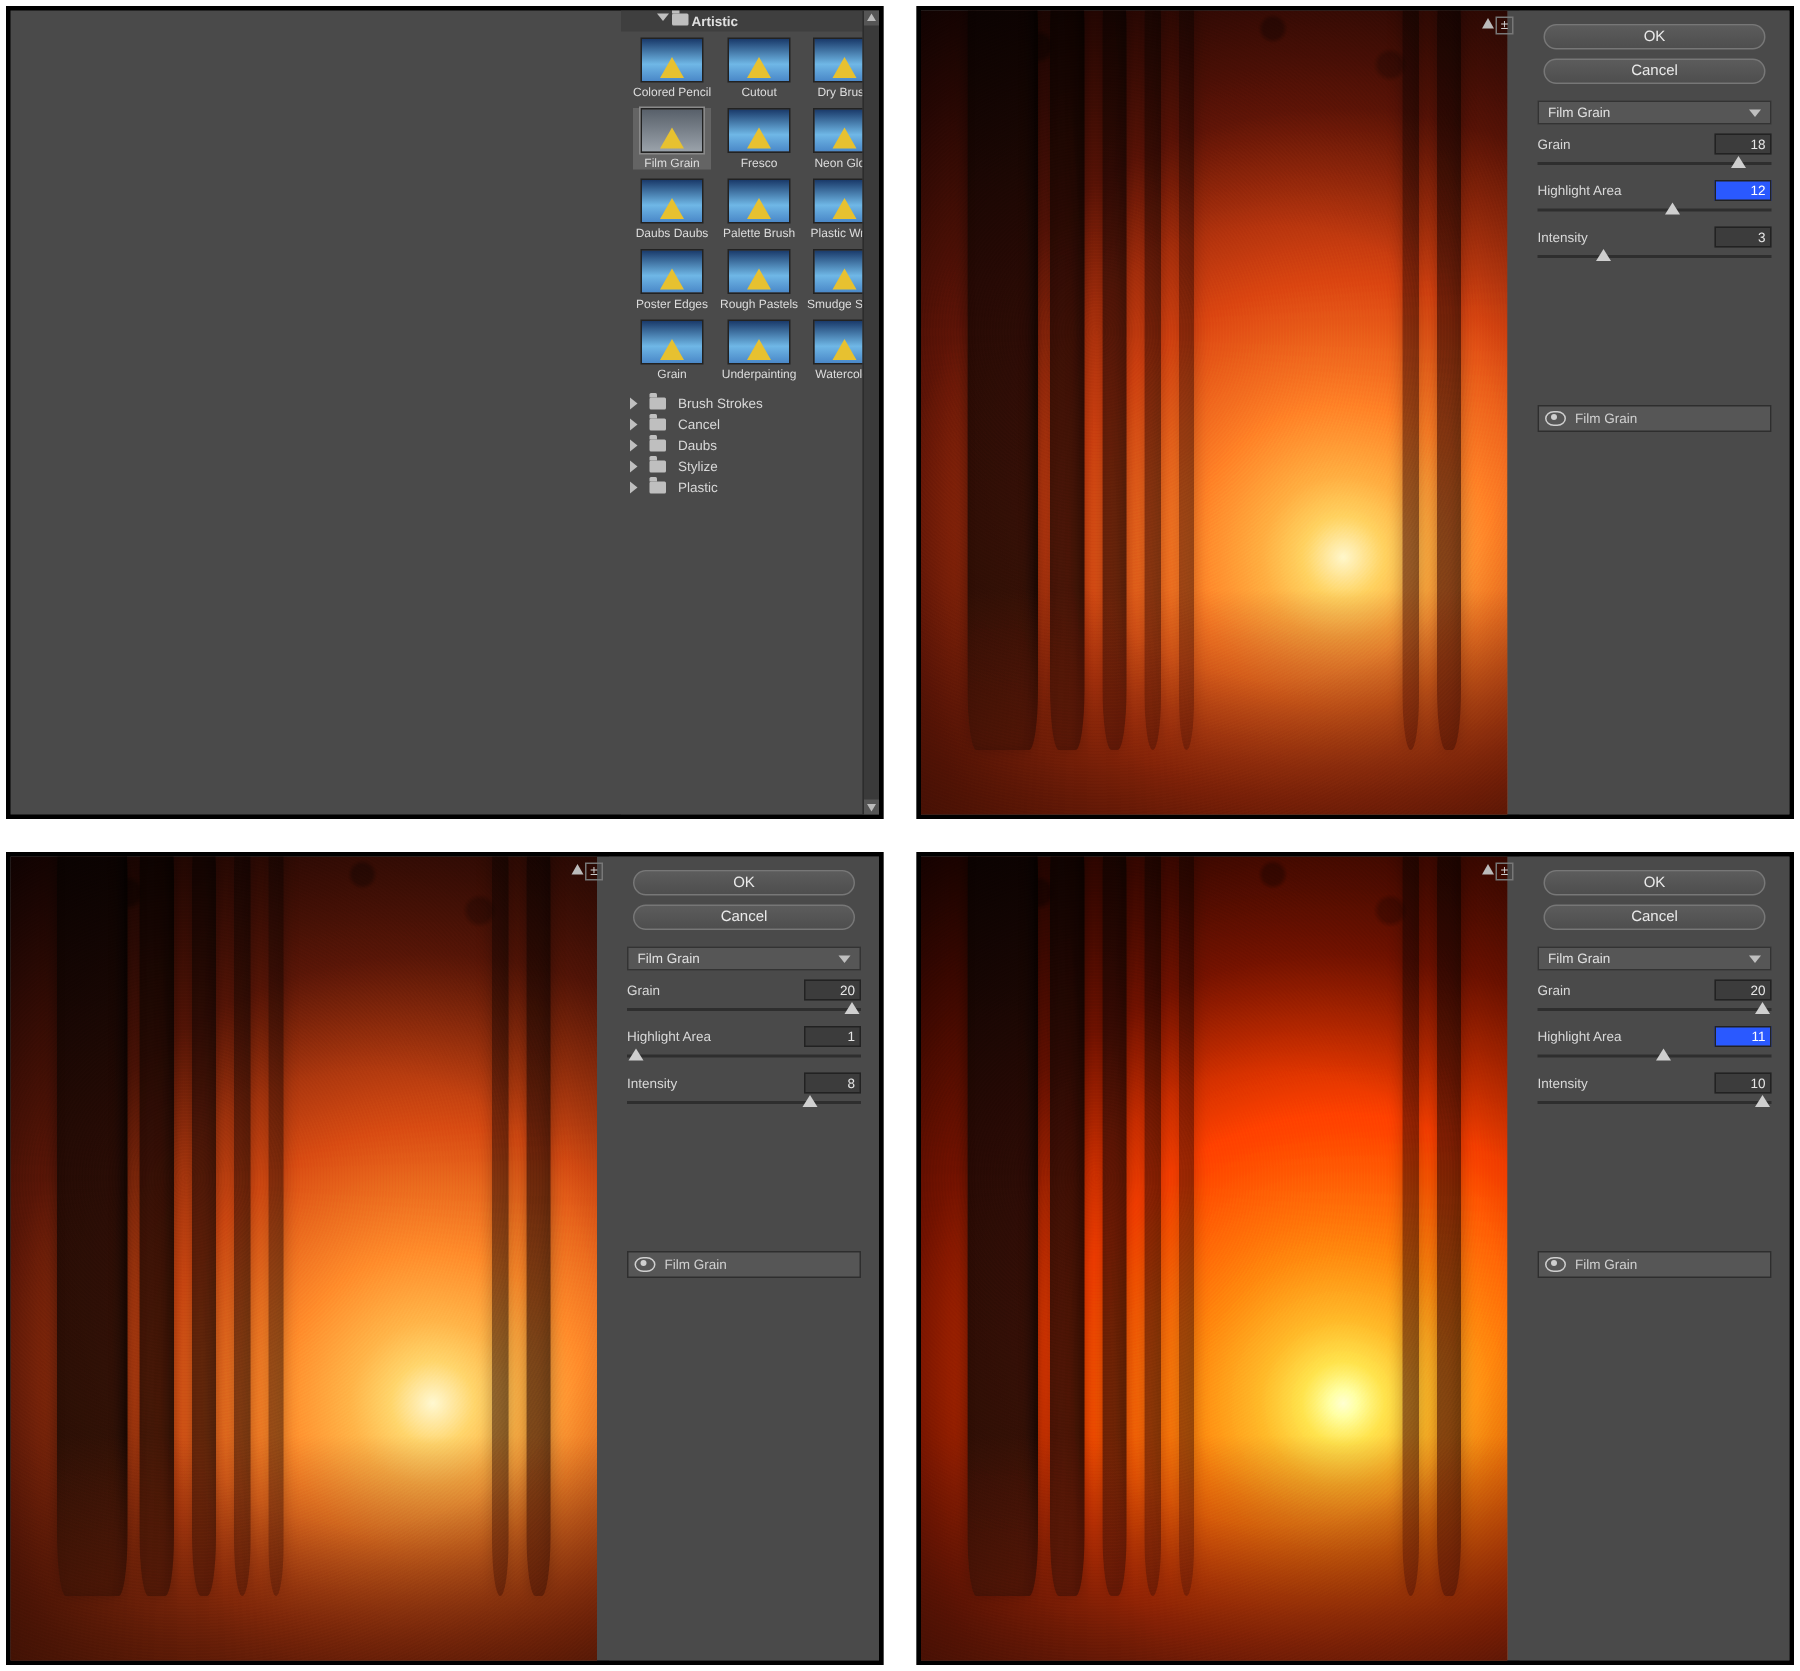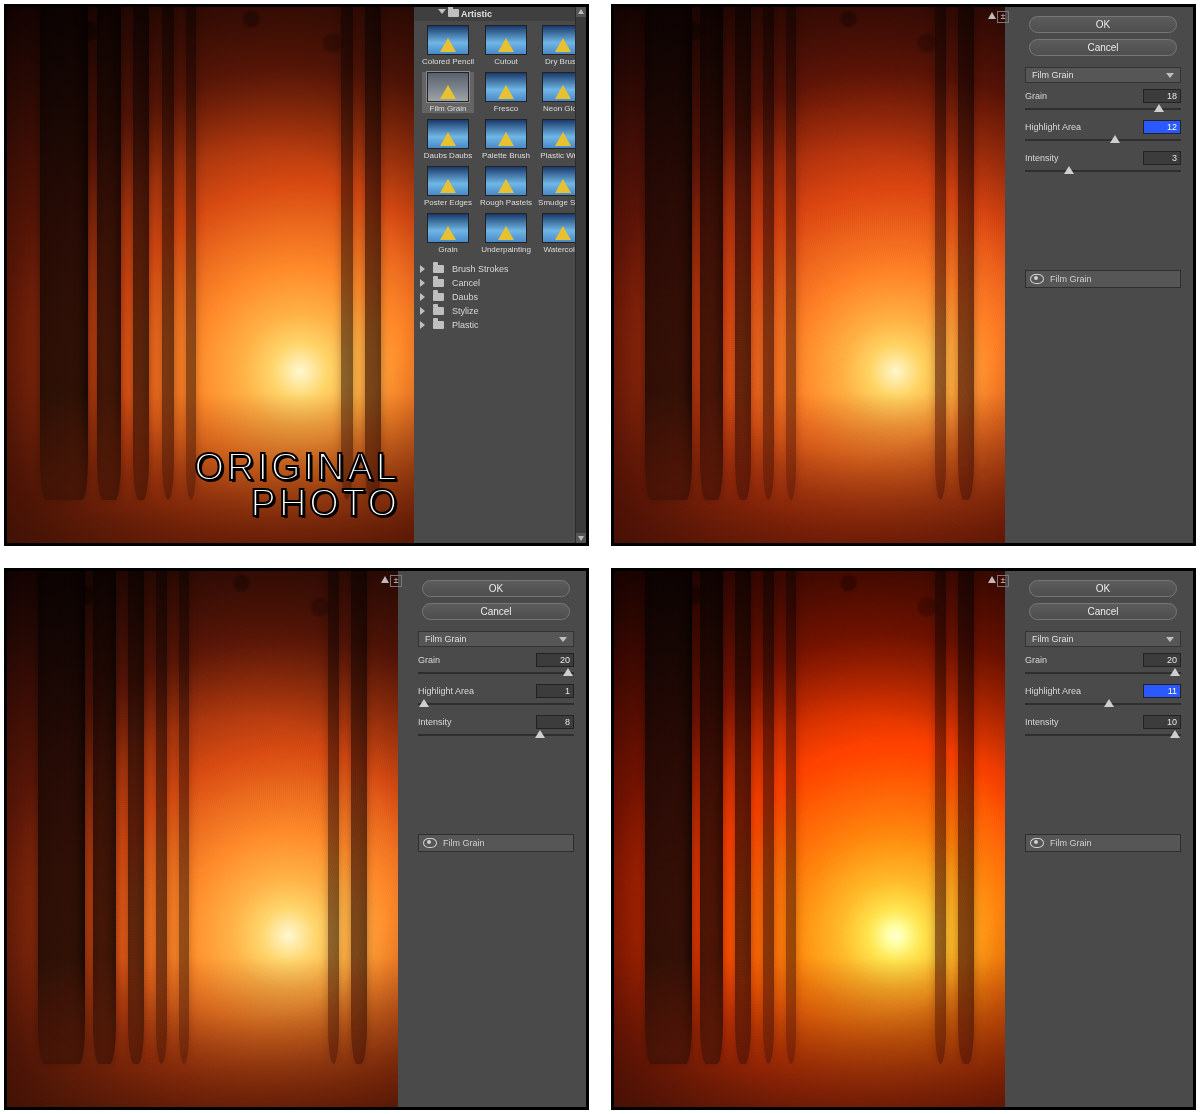"ORIGINAL" div.preview { html: <div> <div> <div></div> <div></div> <div></div> <div></div> <div></div> <div></div> <div></div> <div></div> <div></div> <div></div> <div></div> <div>ORIGINAL<br>PHOTO</div> </div> </div> -> none }
